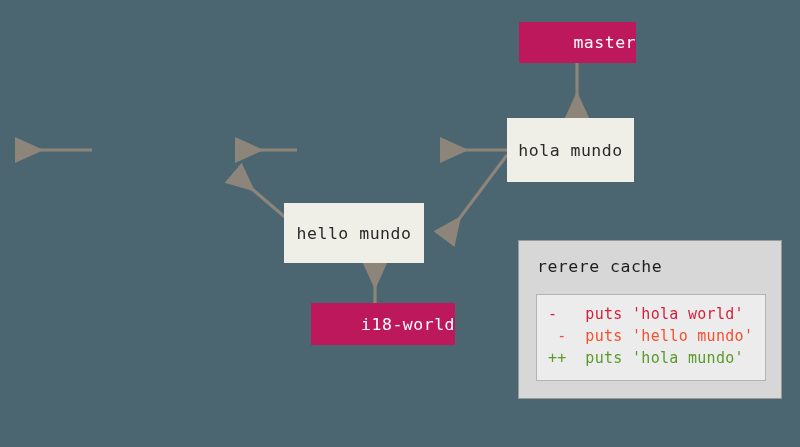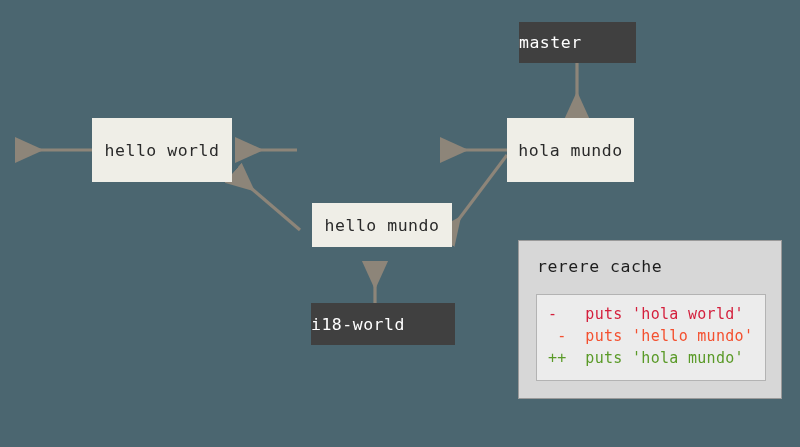"master" .ref-label { background: #404040 -> #be185d; justify-content: flex-start -> flex-end }
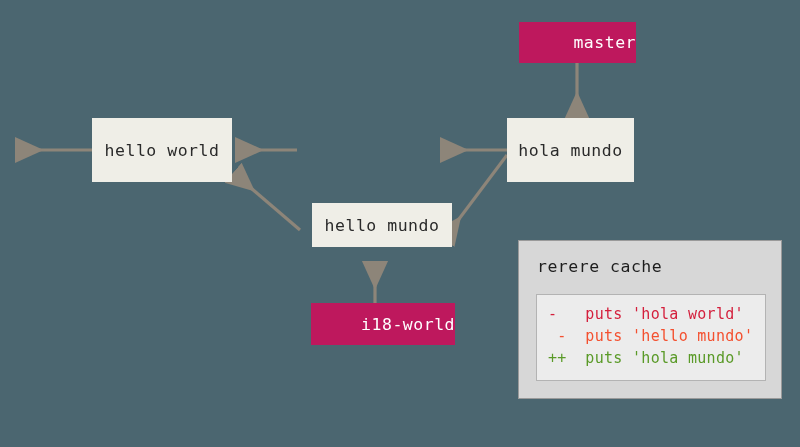"hello world" div.node { html: <div> <span>hello world</span> </div> -> none }
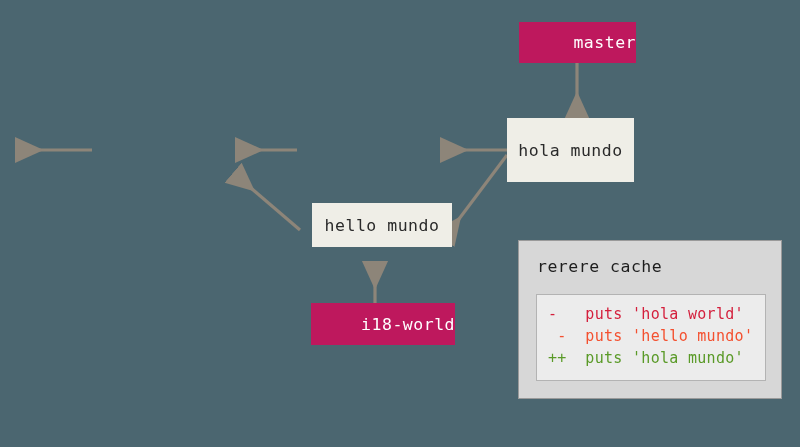"hello mundo" div.node { height: 44px -> 60px; left: 312px -> 284px }
